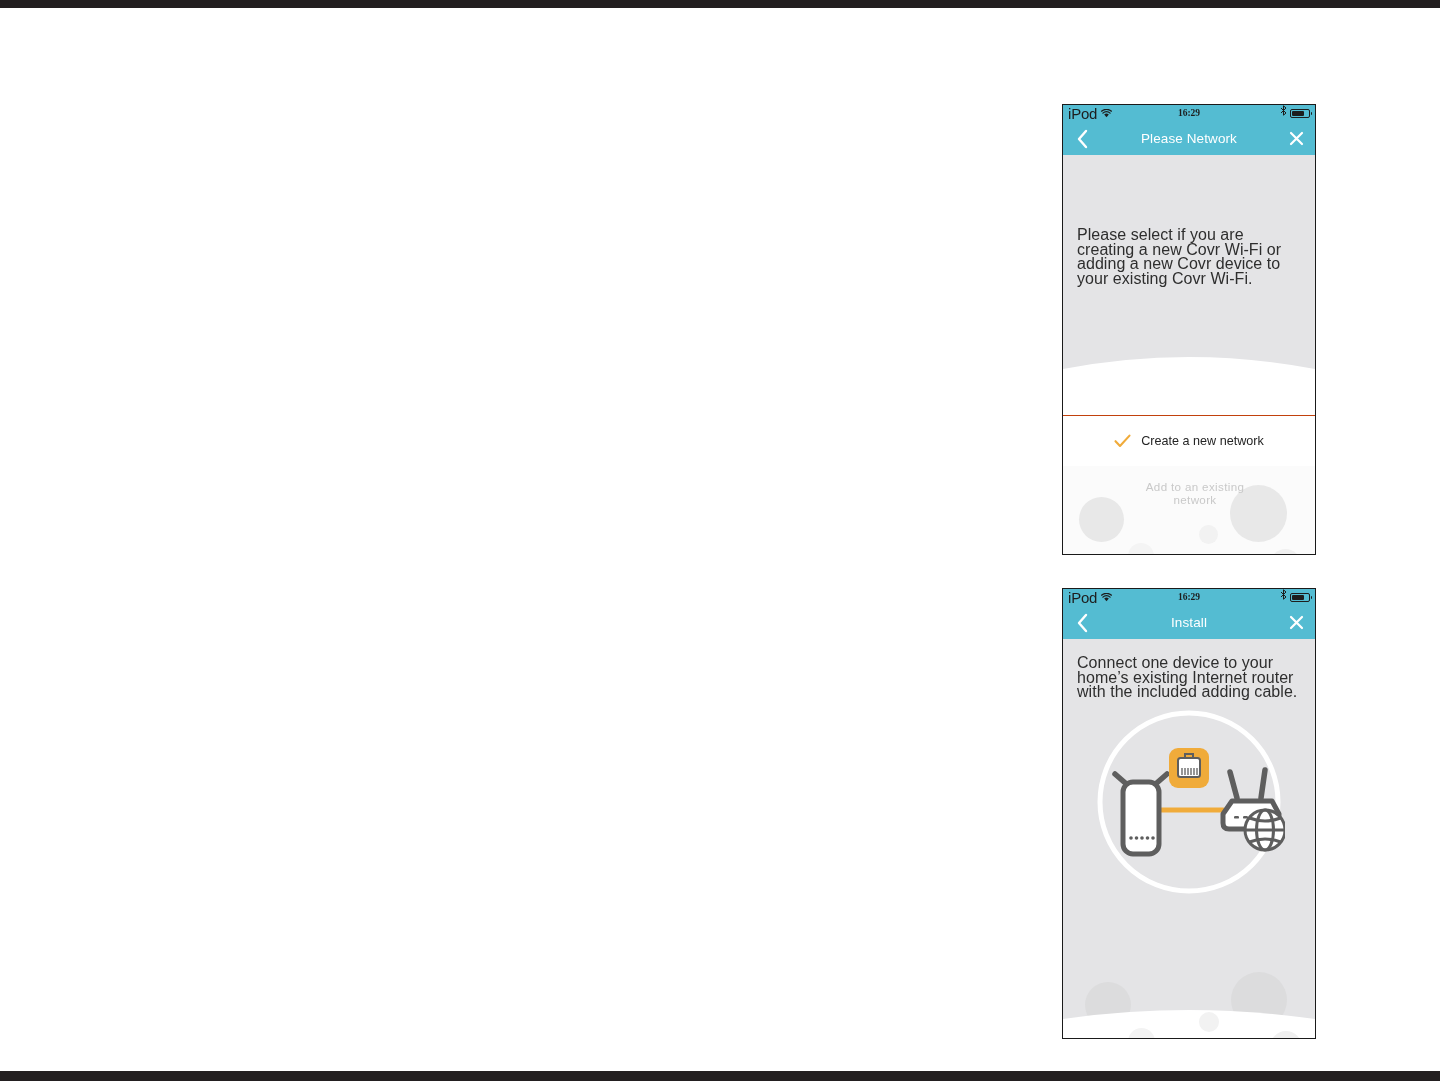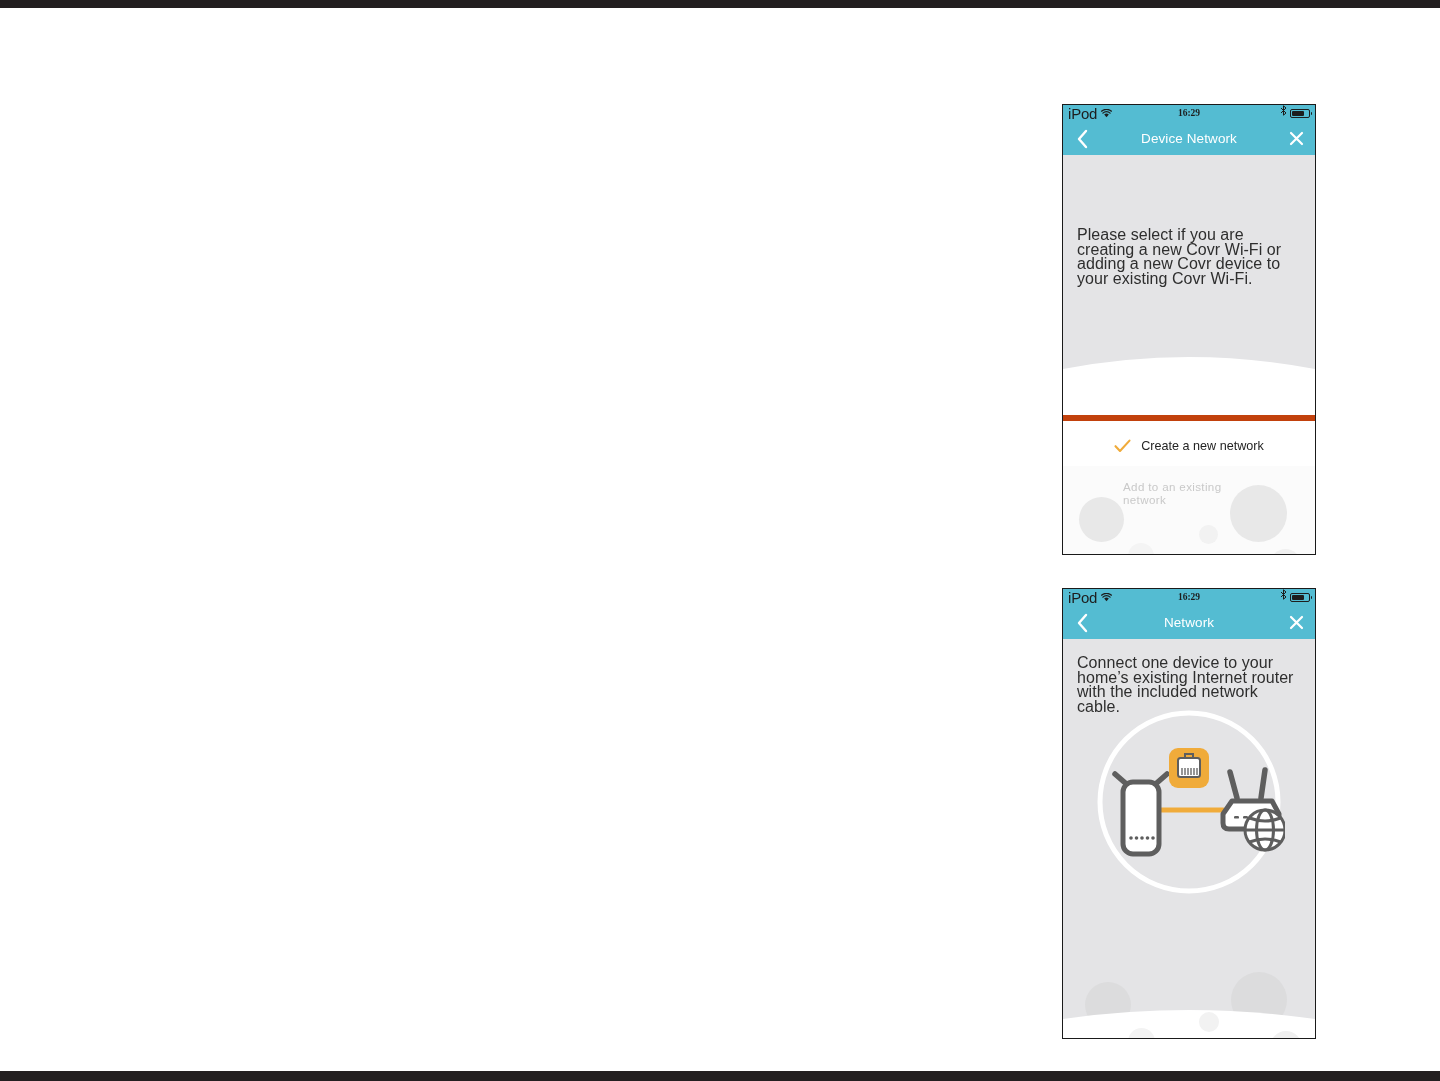"Device Network" div.nav-title { text: Device -> Please }
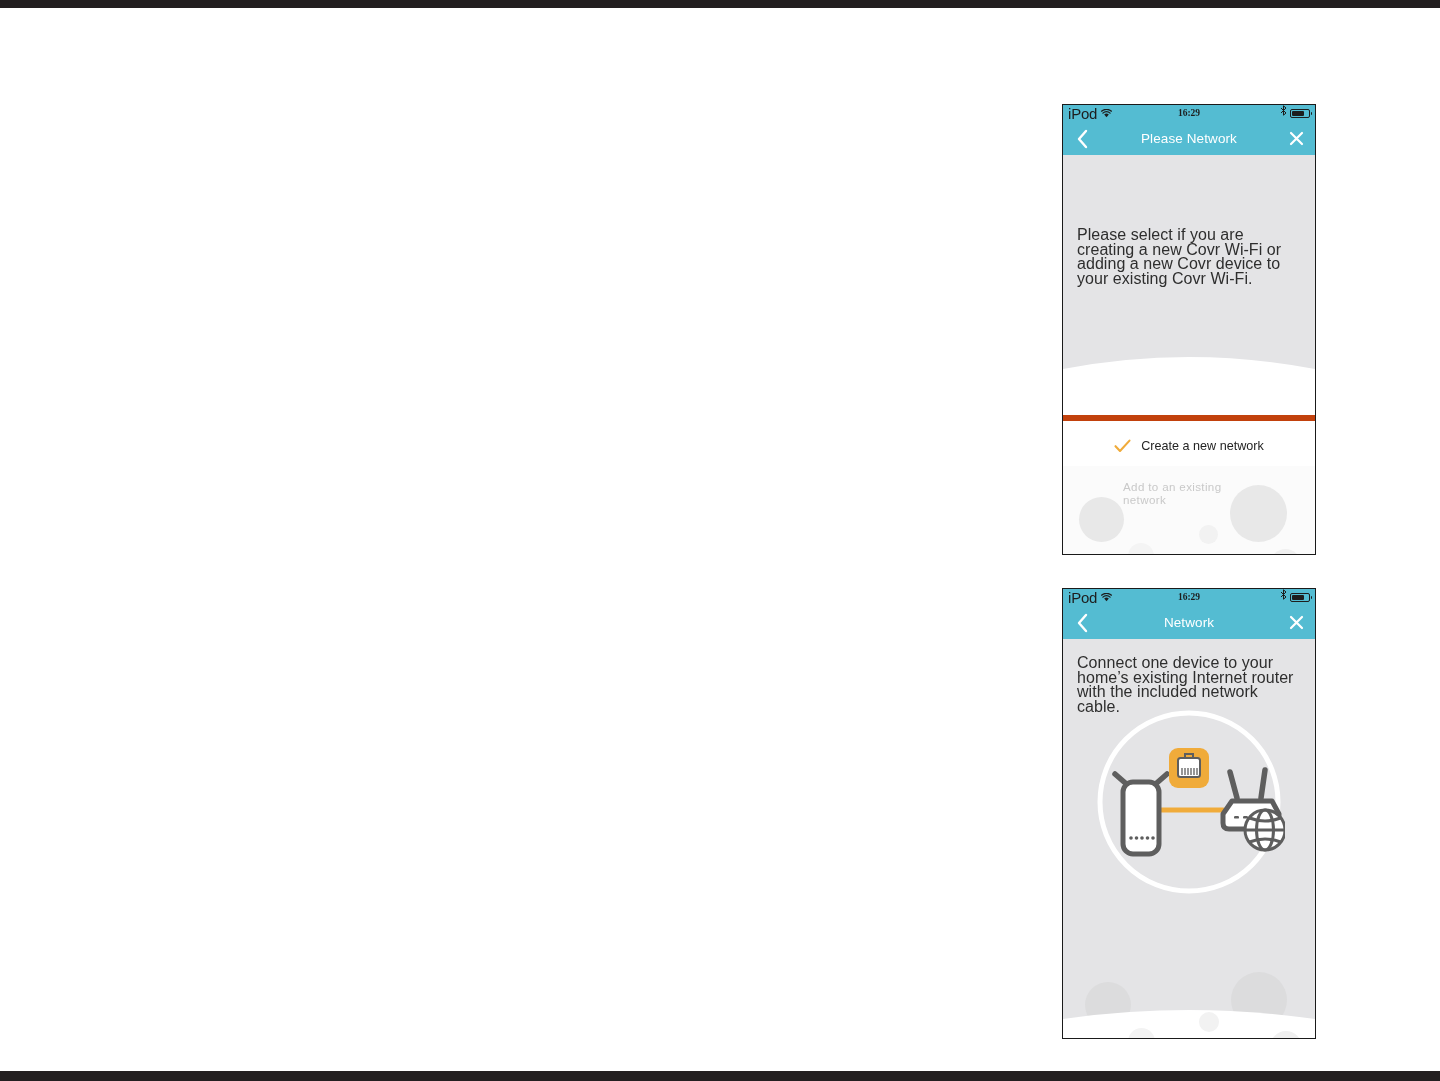"Create a new network" .opt-row.sep-top { border-top: 6px solid #c2410c -> 1px solid #c2410c }
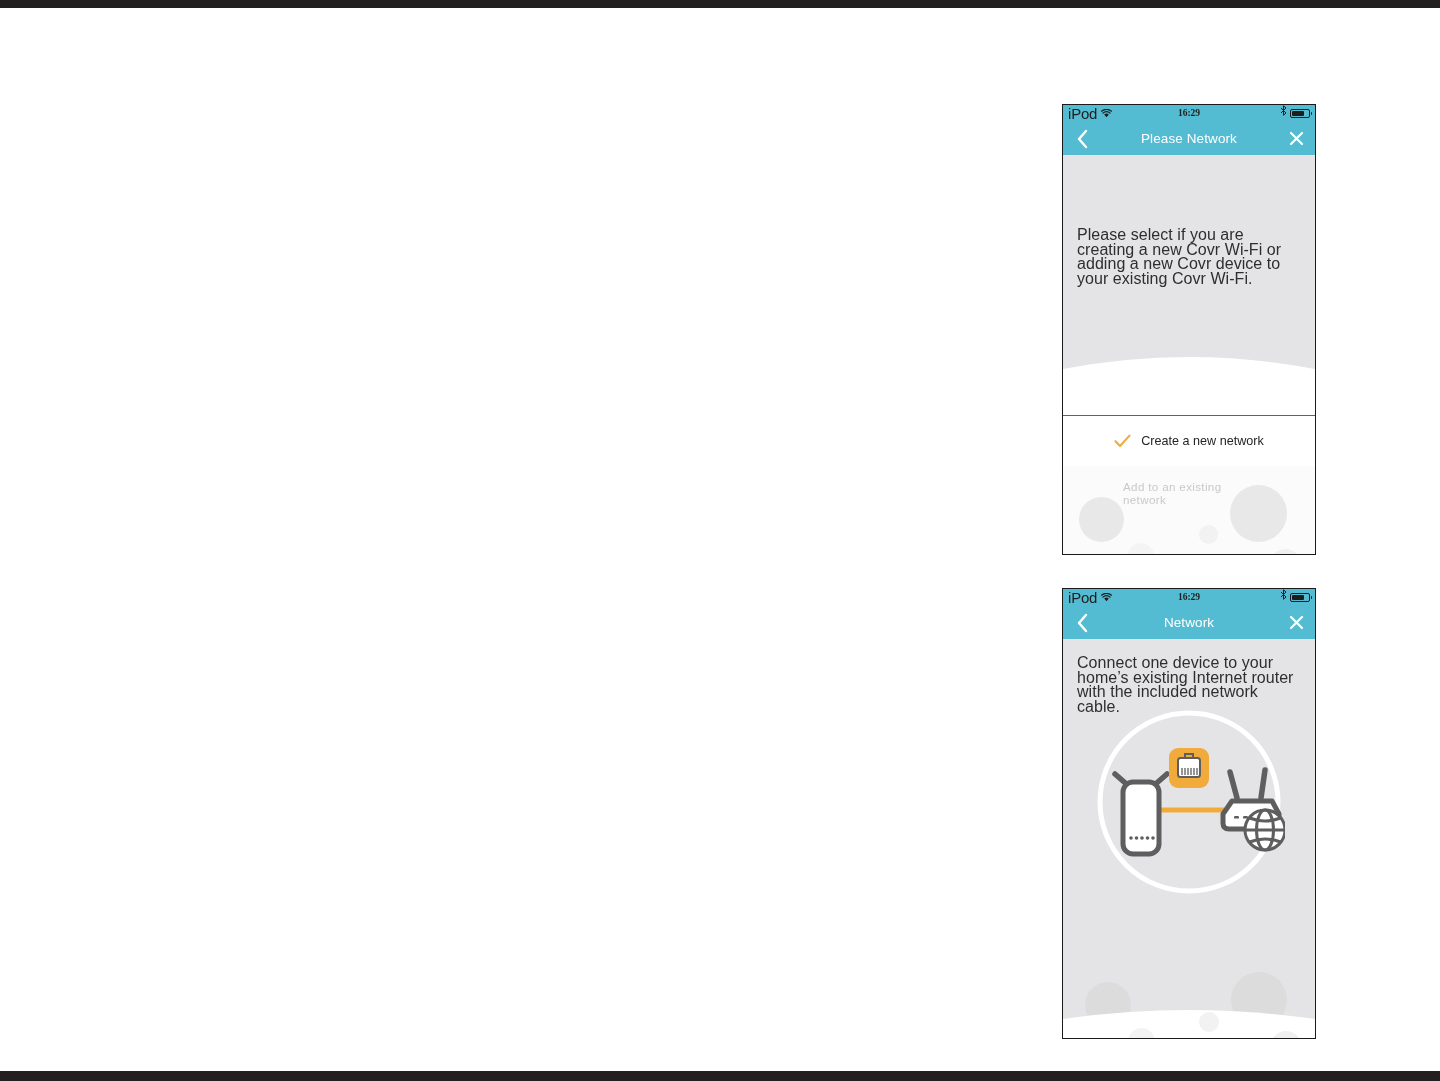"Add to an existing network" .opt-faded { left: 0 -> 12px; text-align: left -> center }
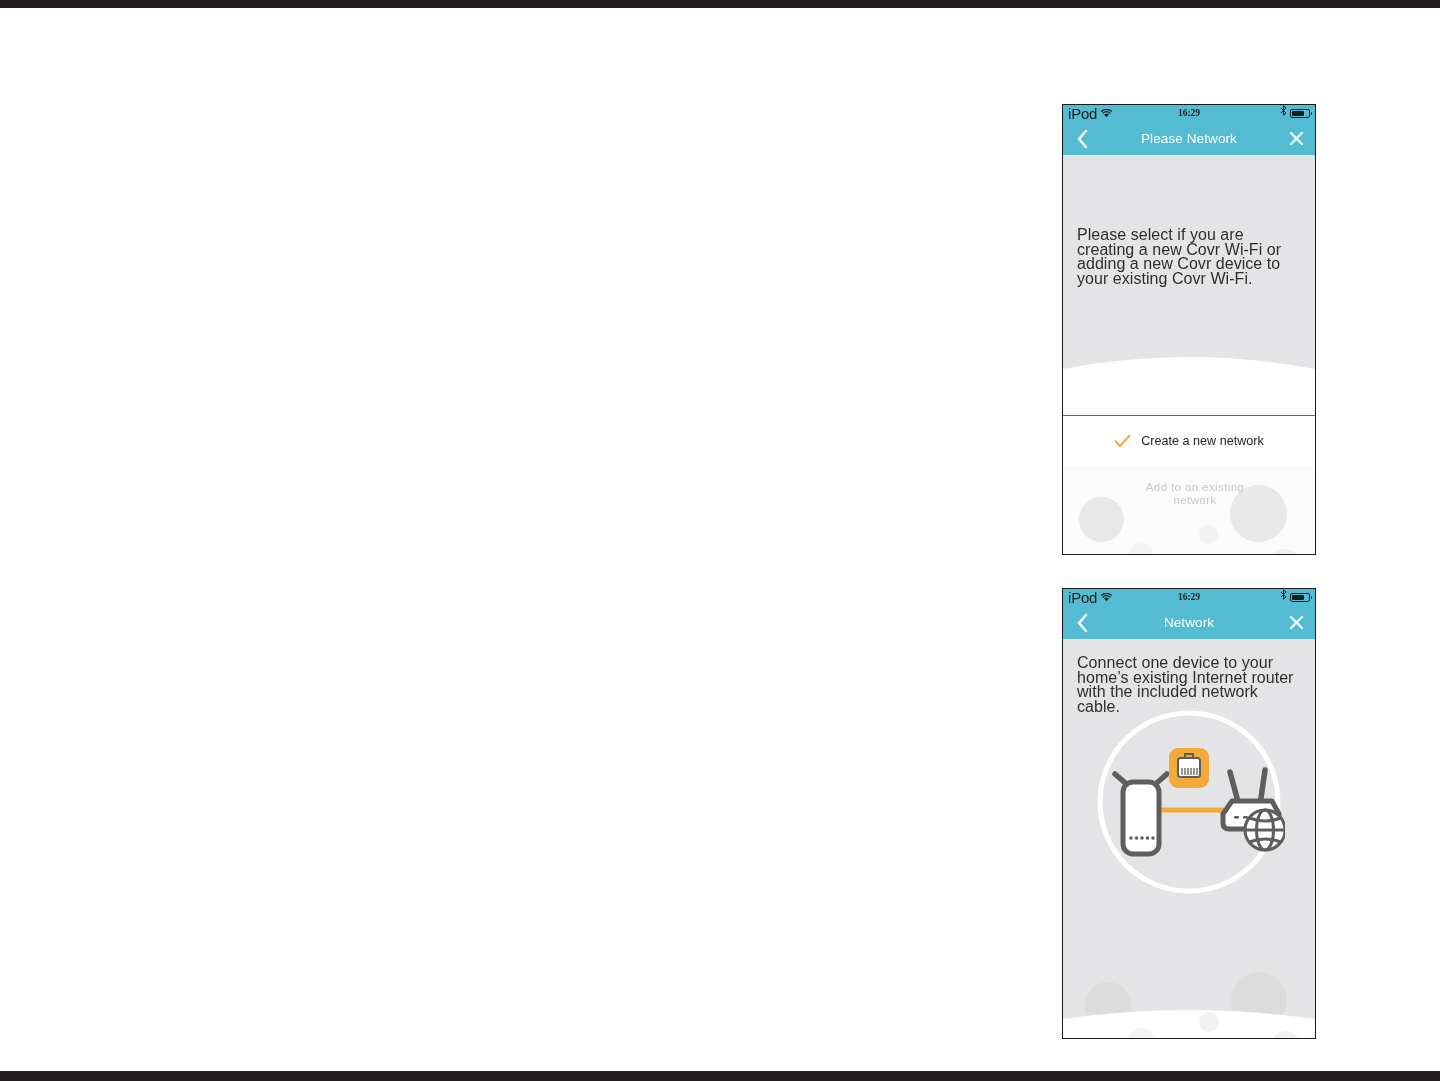"Network" div.nav-title { text: Network -> Install }
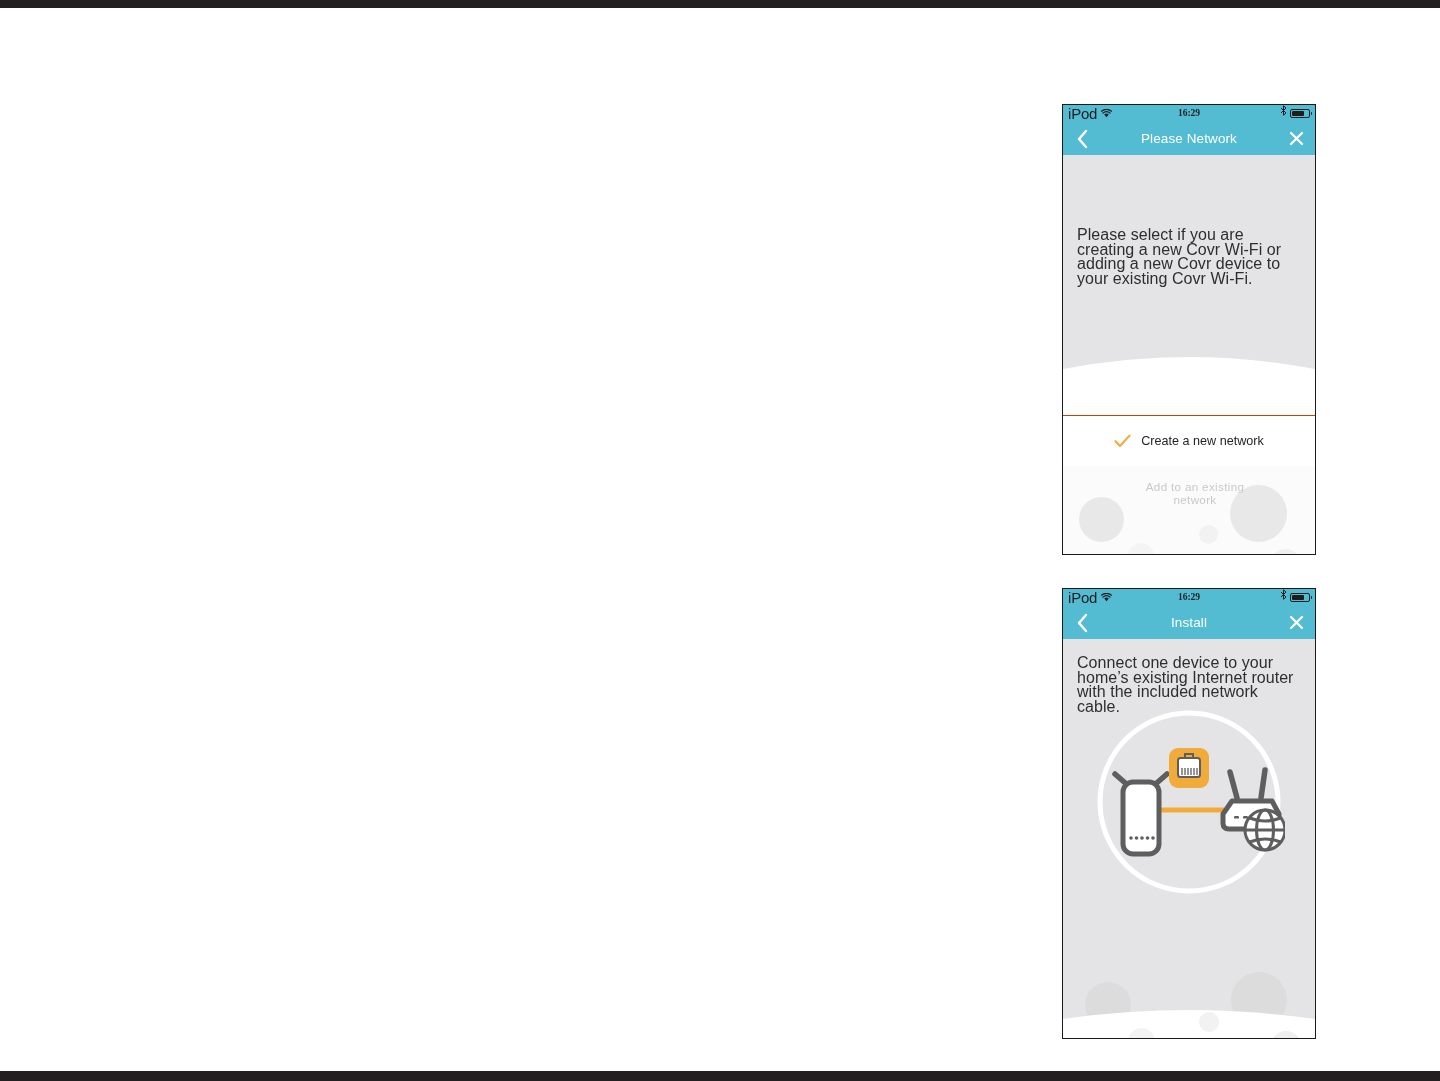"Connect one device to your" div.blurb { text: network -> adding }
